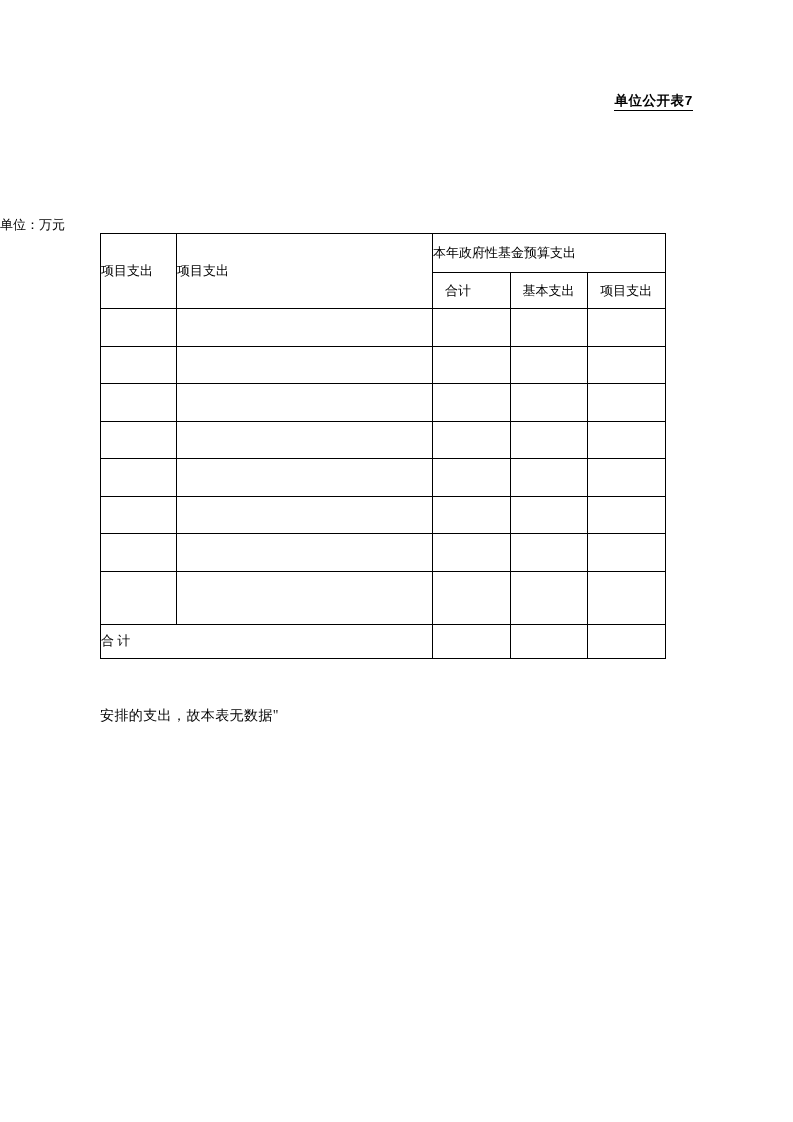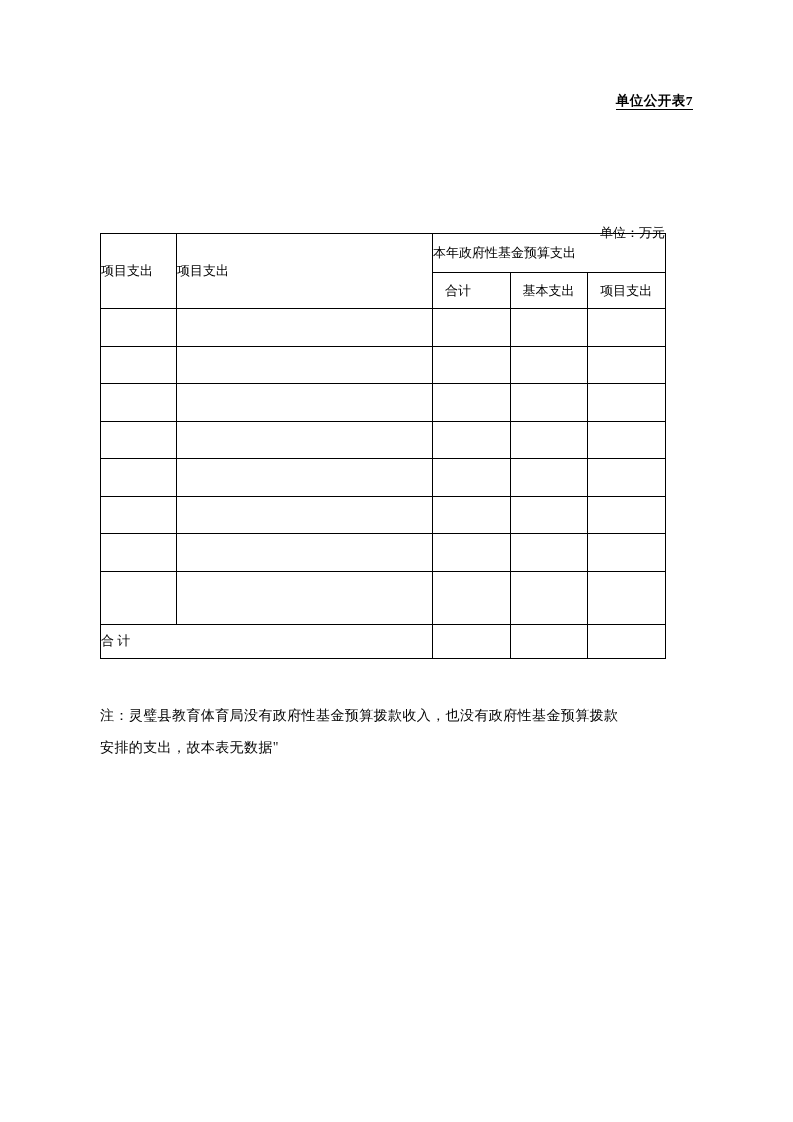"单位公开表7" .doc-label { font-family: none -> Liberation Mono, monospace }
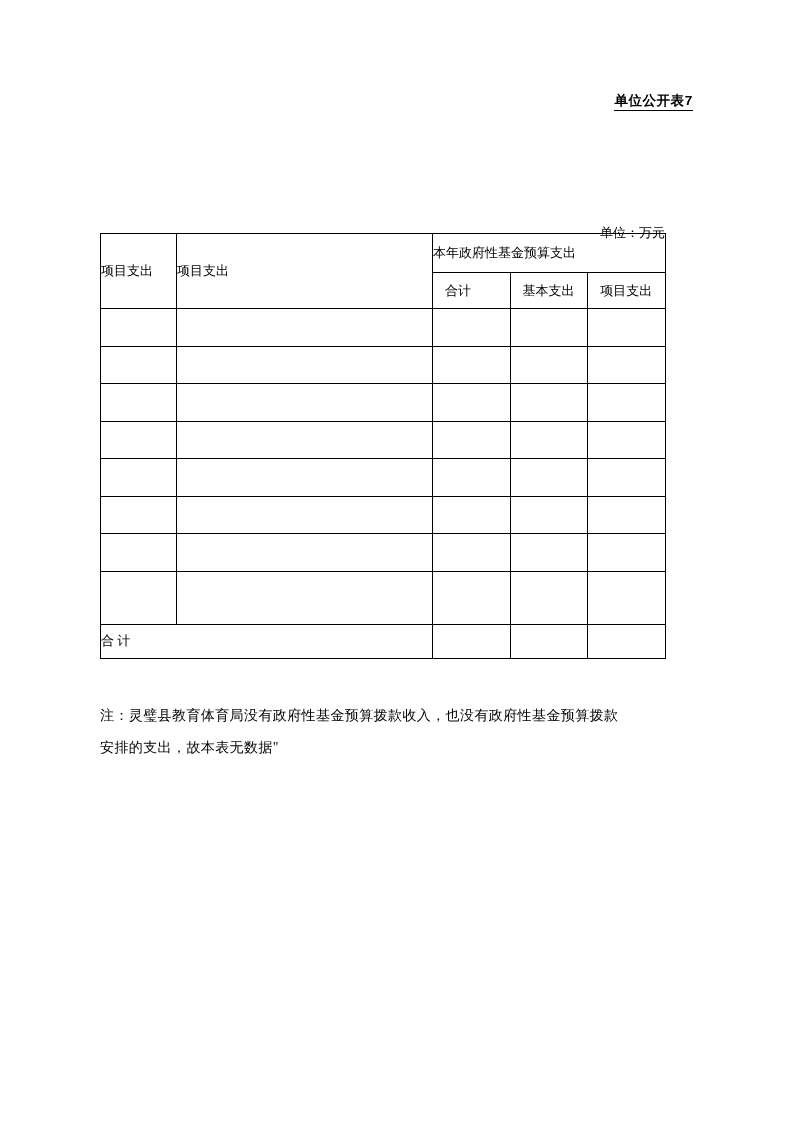"单位：万元" .unit-note { text-align: right -> left; top: 224px -> 216px }
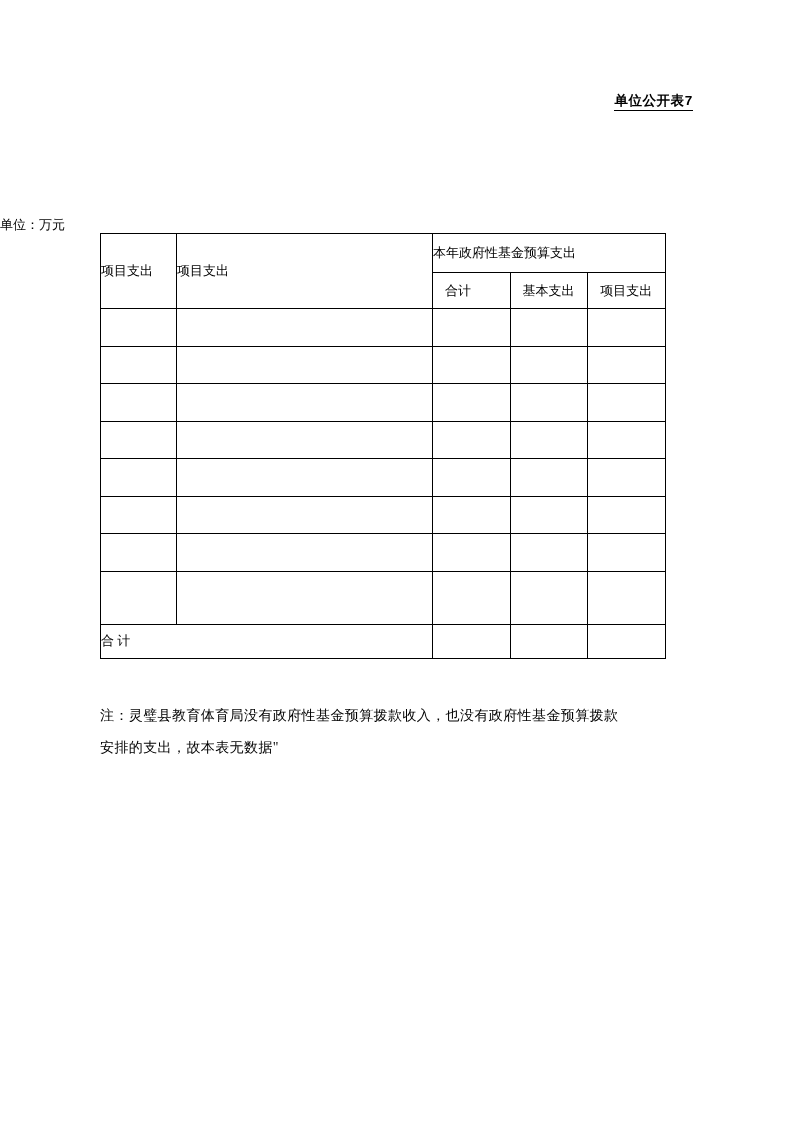"注：灵璧县教育体育局没有政府性基金预算拨款收入，也没有政府性基金预算拨款" span.indent { html: <span>注：灵璧县教育体育局没有政府性基金预算拨款收入，也没有政府性基金预算拨款</span> -> none }
